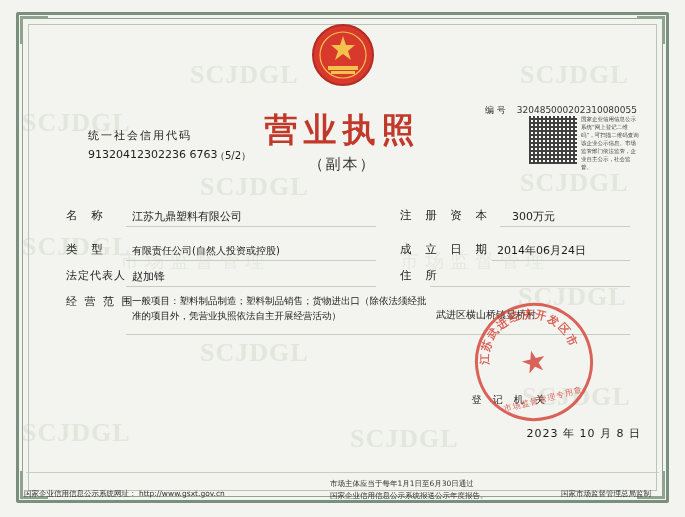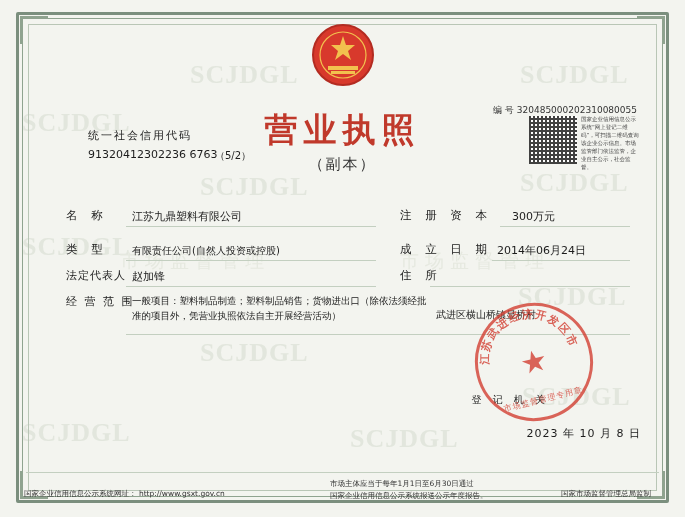"320485000202310080055" span { margin-left: 0 -> 8px }
